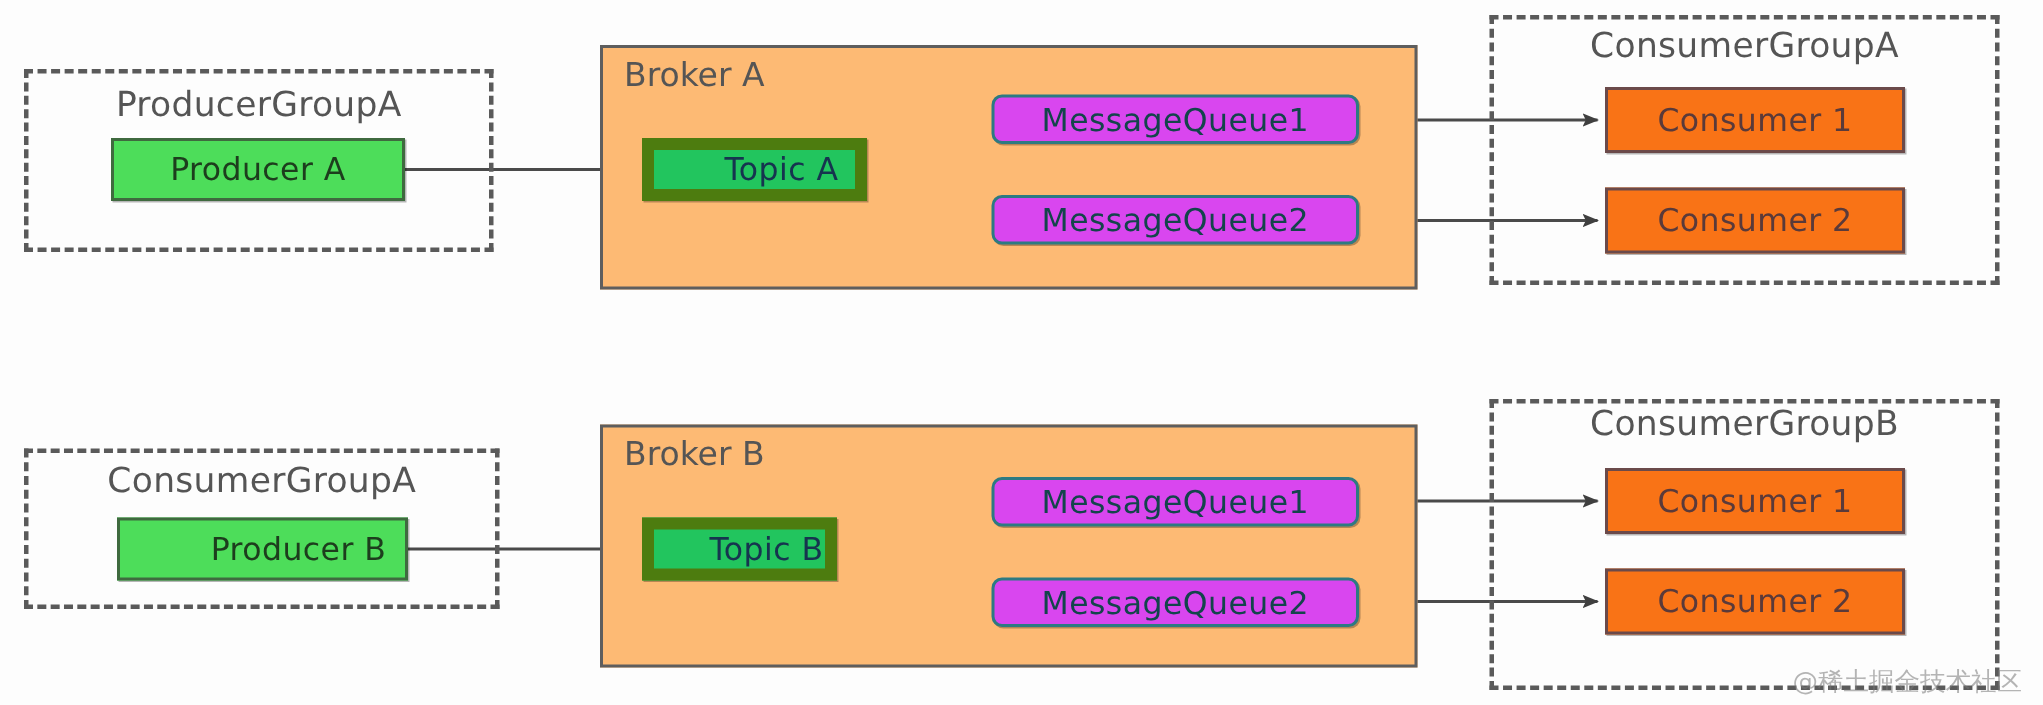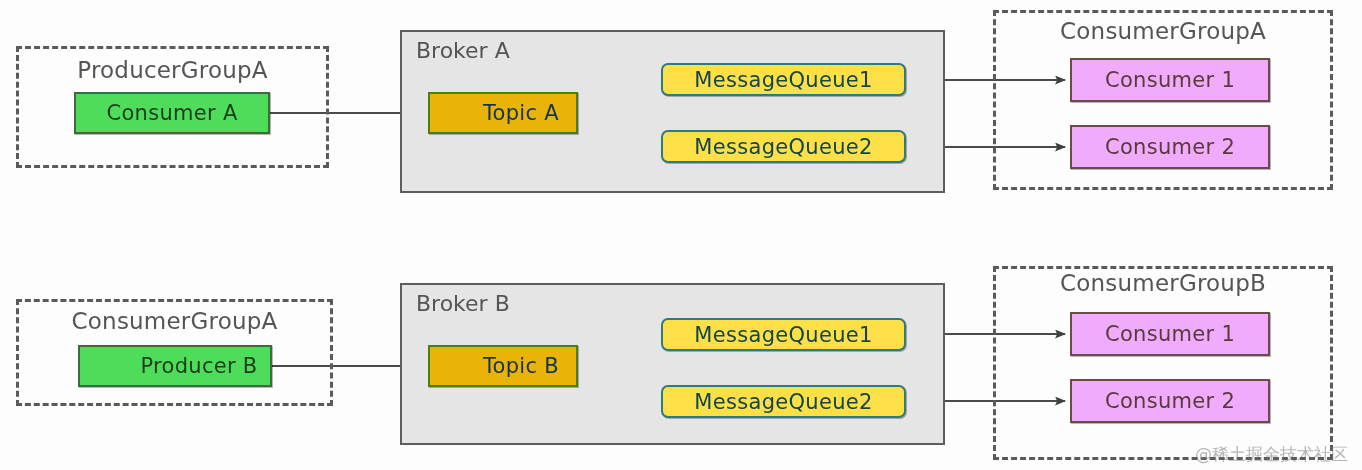"Broker A" .broker-box { background: #e5e5e5 -> #fdba74 }
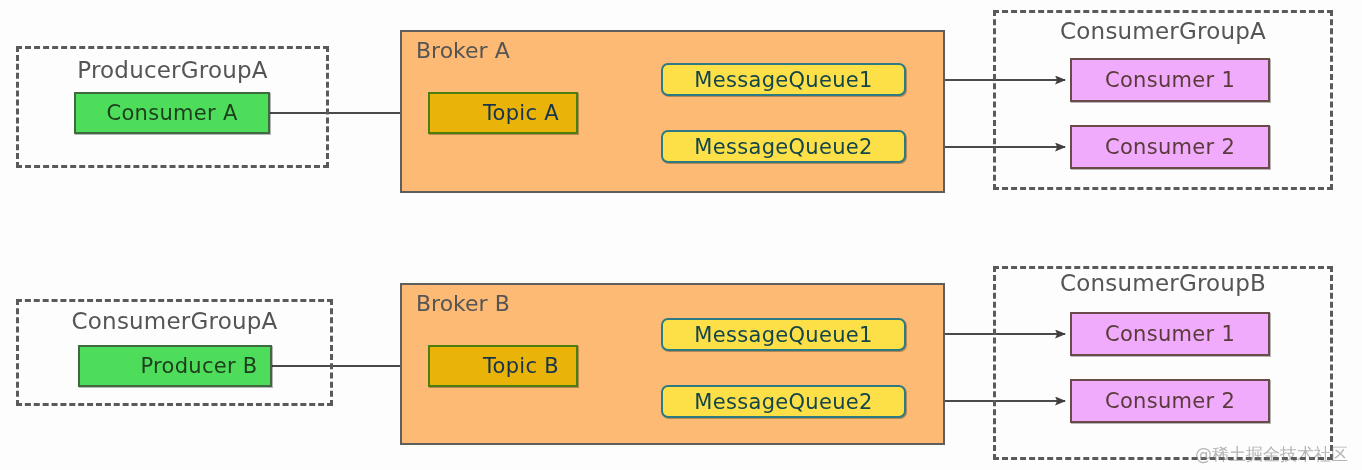"MessageQueue1" .node.queue { background: #fde047 -> #d946ef }
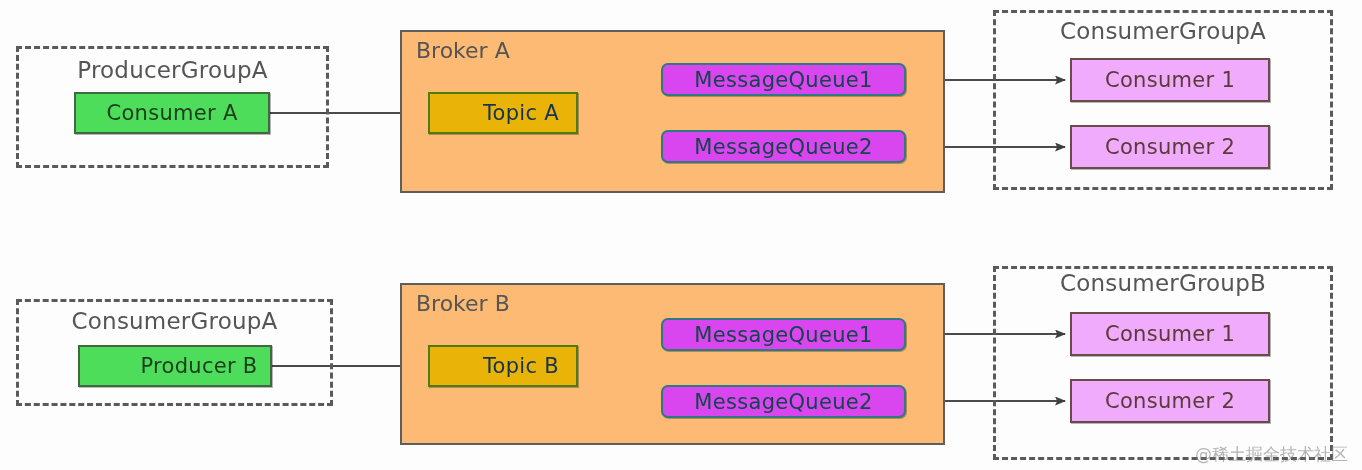"Consumer 1" .node.consumer { background: #f0abfc -> #f97316 }
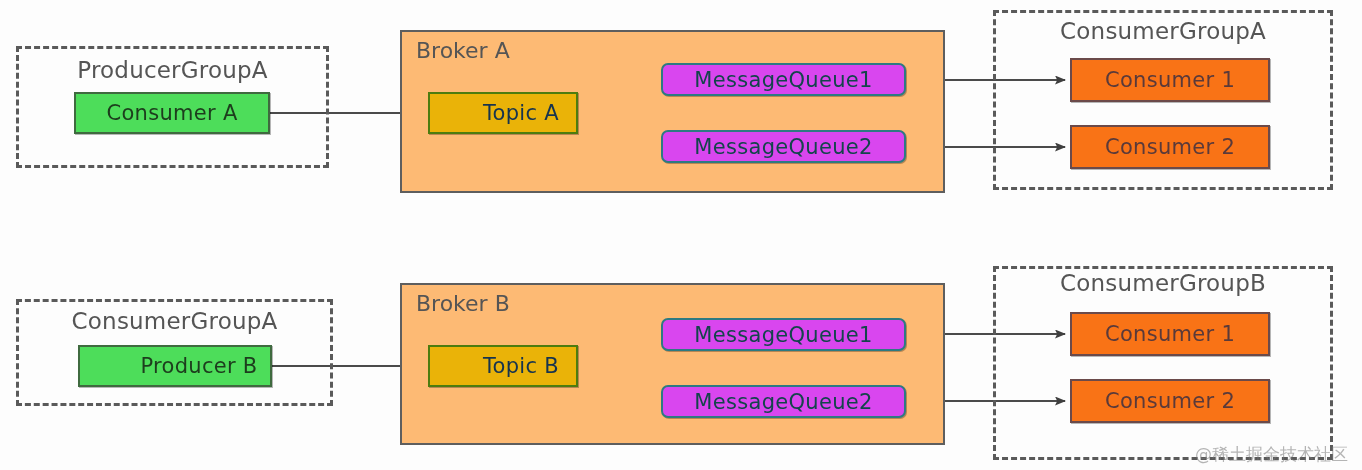"Consumer A" span { text: Consumer -> Producer }
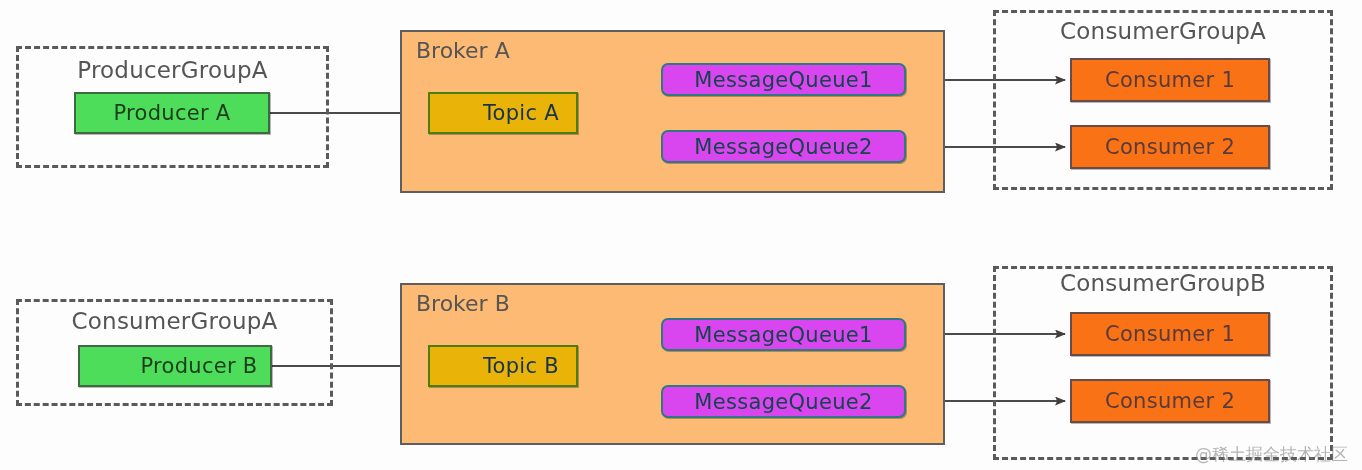"Topic A" .node.topic { background: #eab308 -> #22c55e; border: 2px solid #4d7c0f -> 8px solid #4d7c0f }
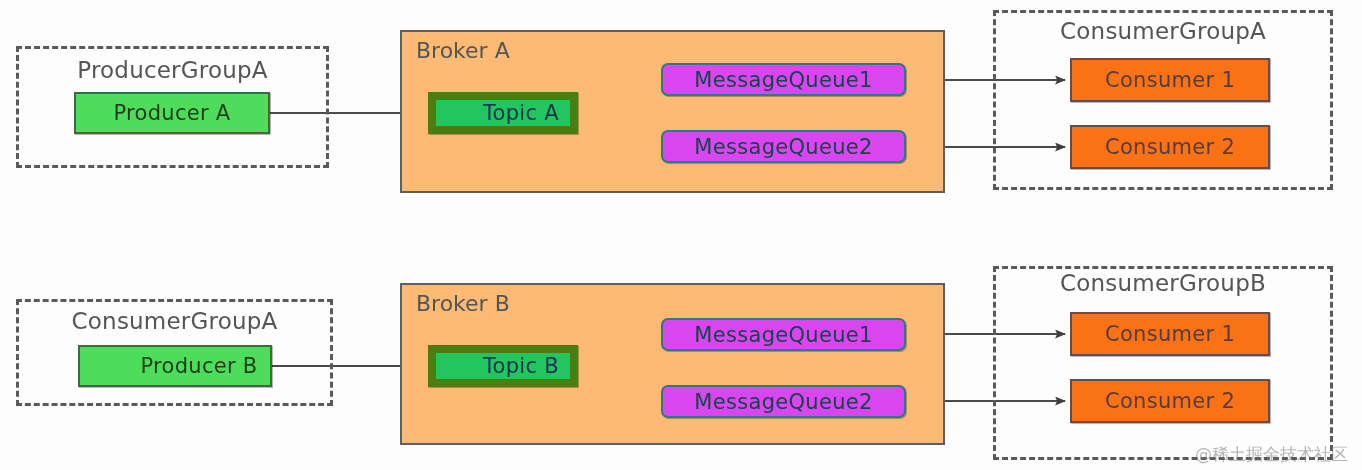"Topic B" div.node { width: 150px -> 130px }
